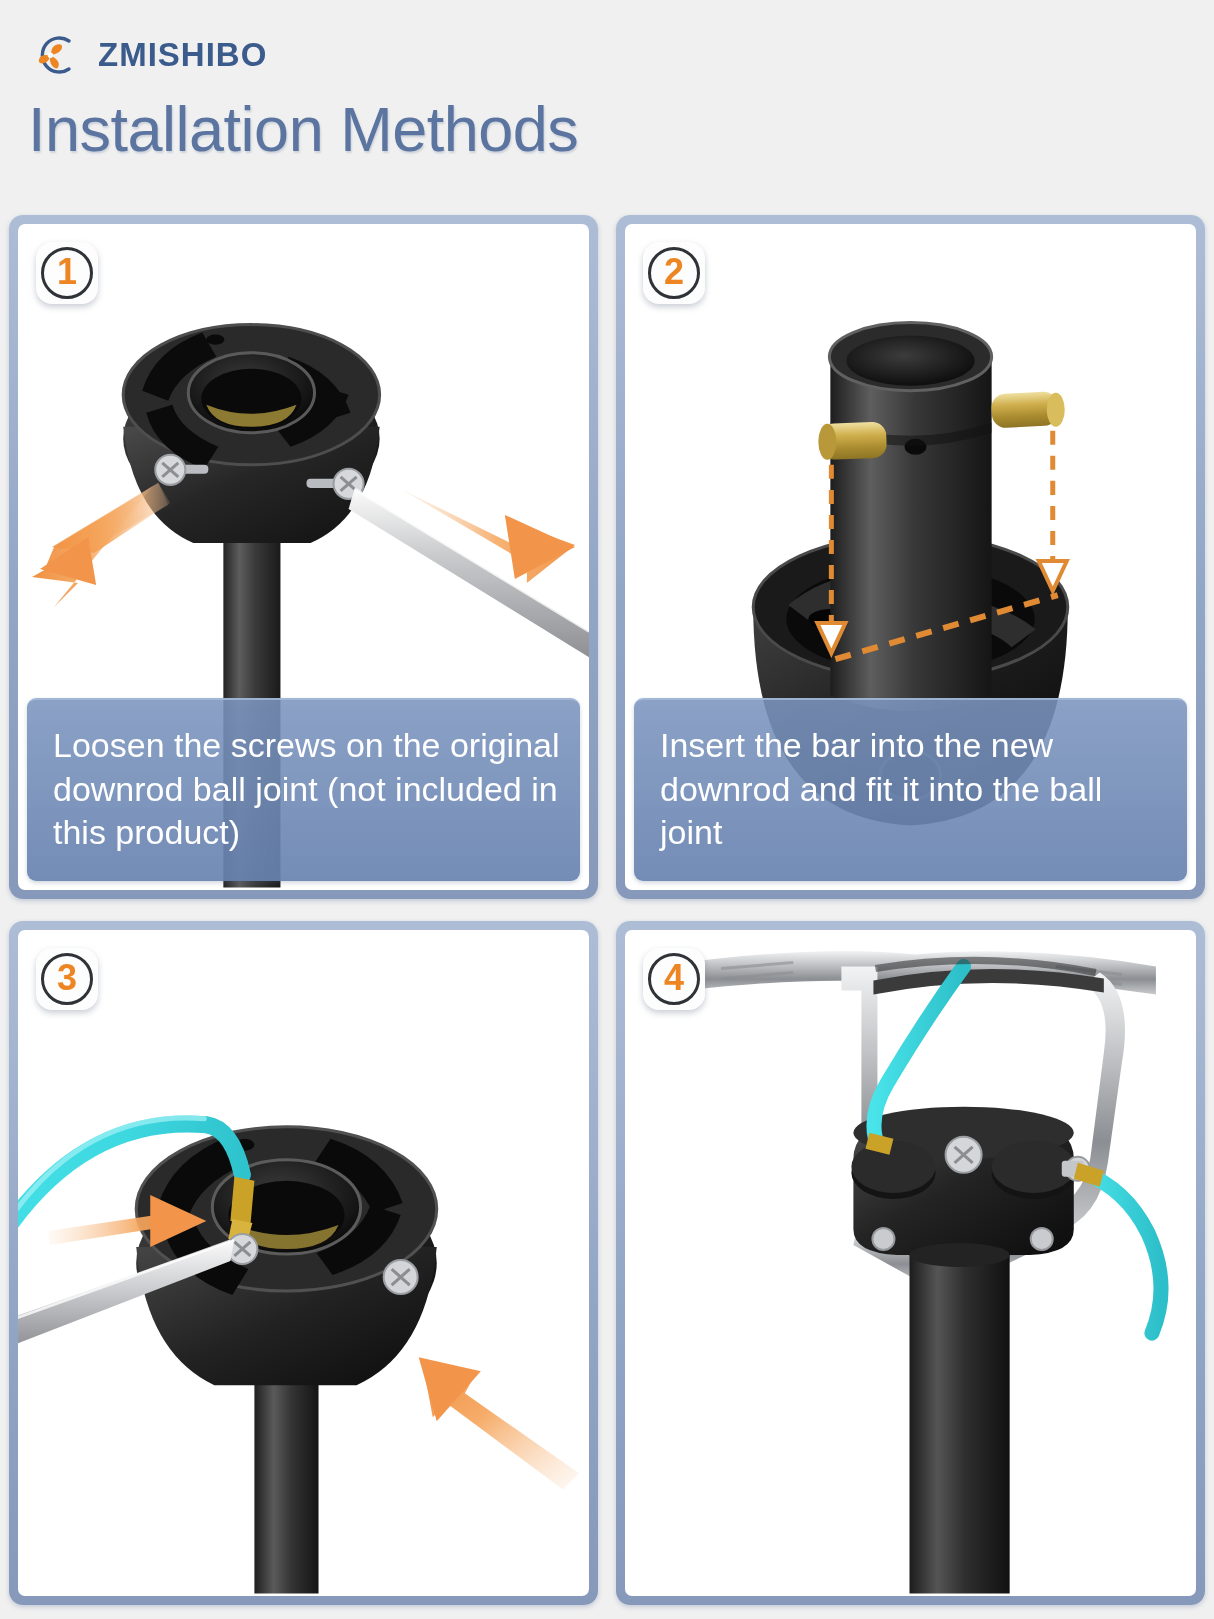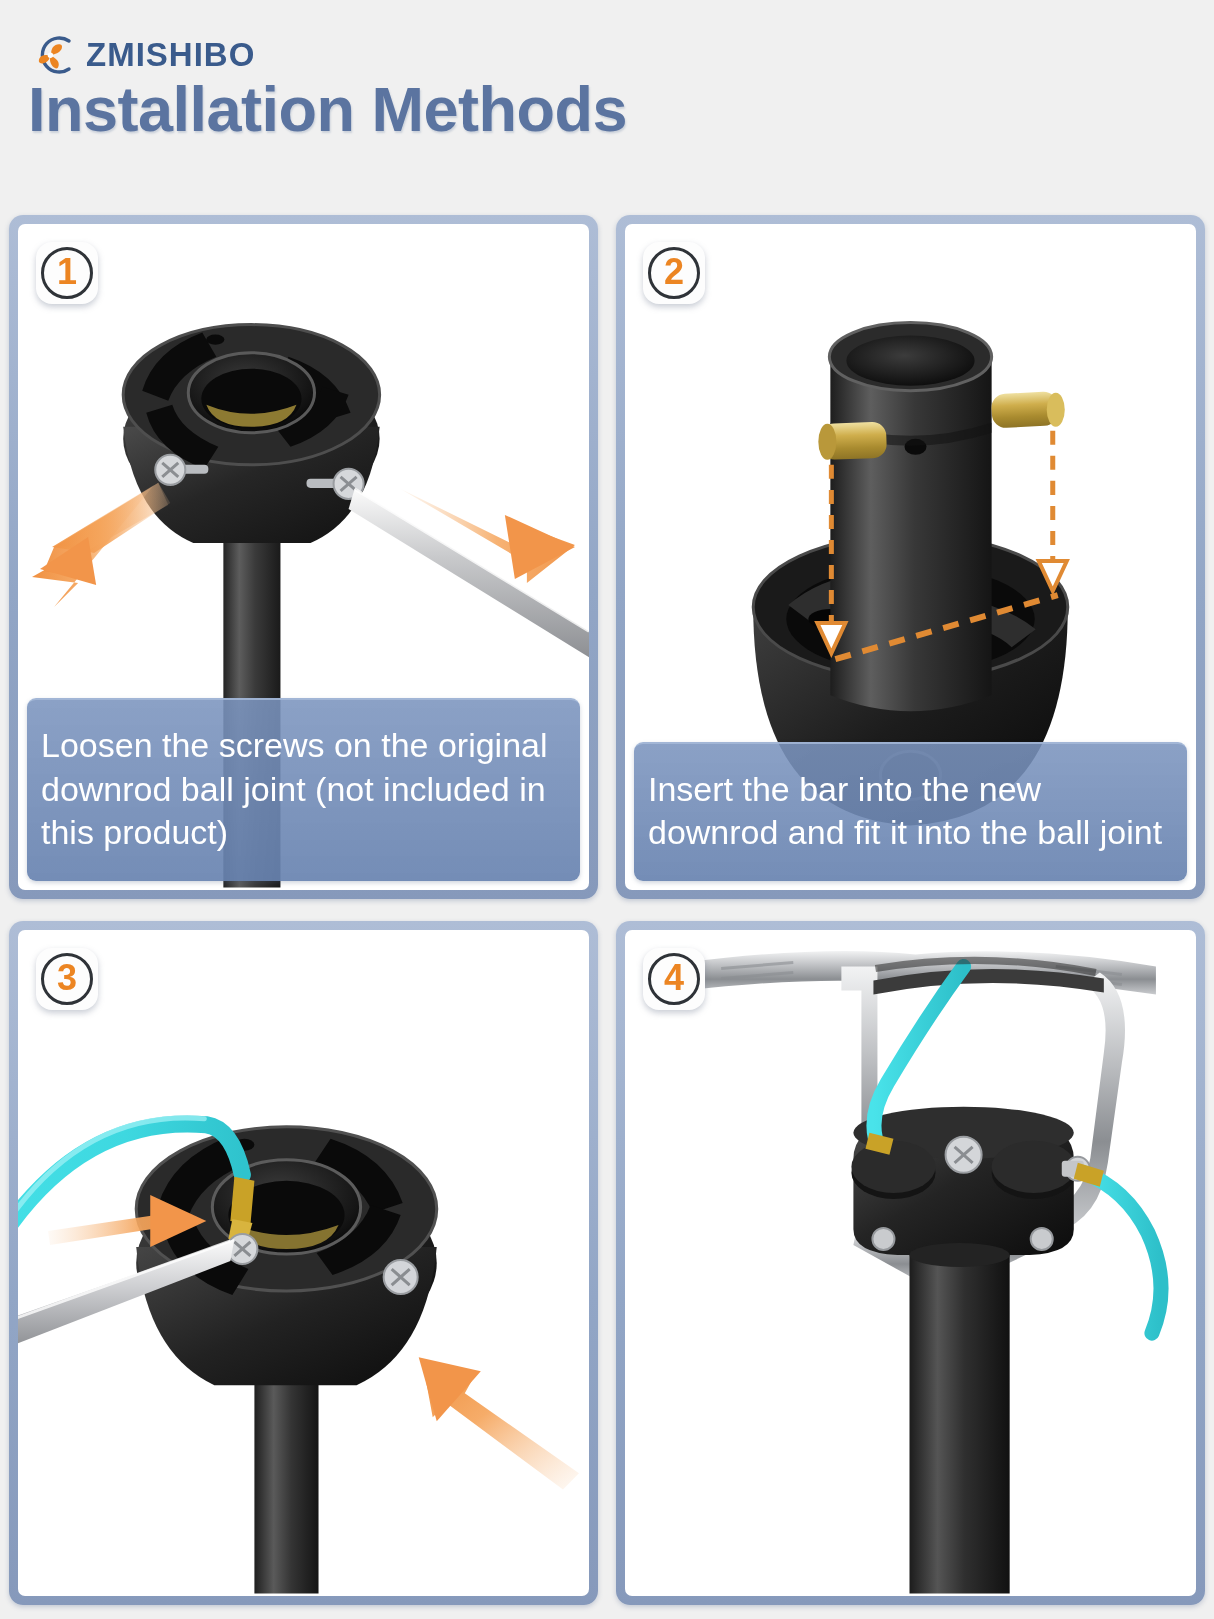"ZMISHIBO" .brand { gap: 12px -> 24px }
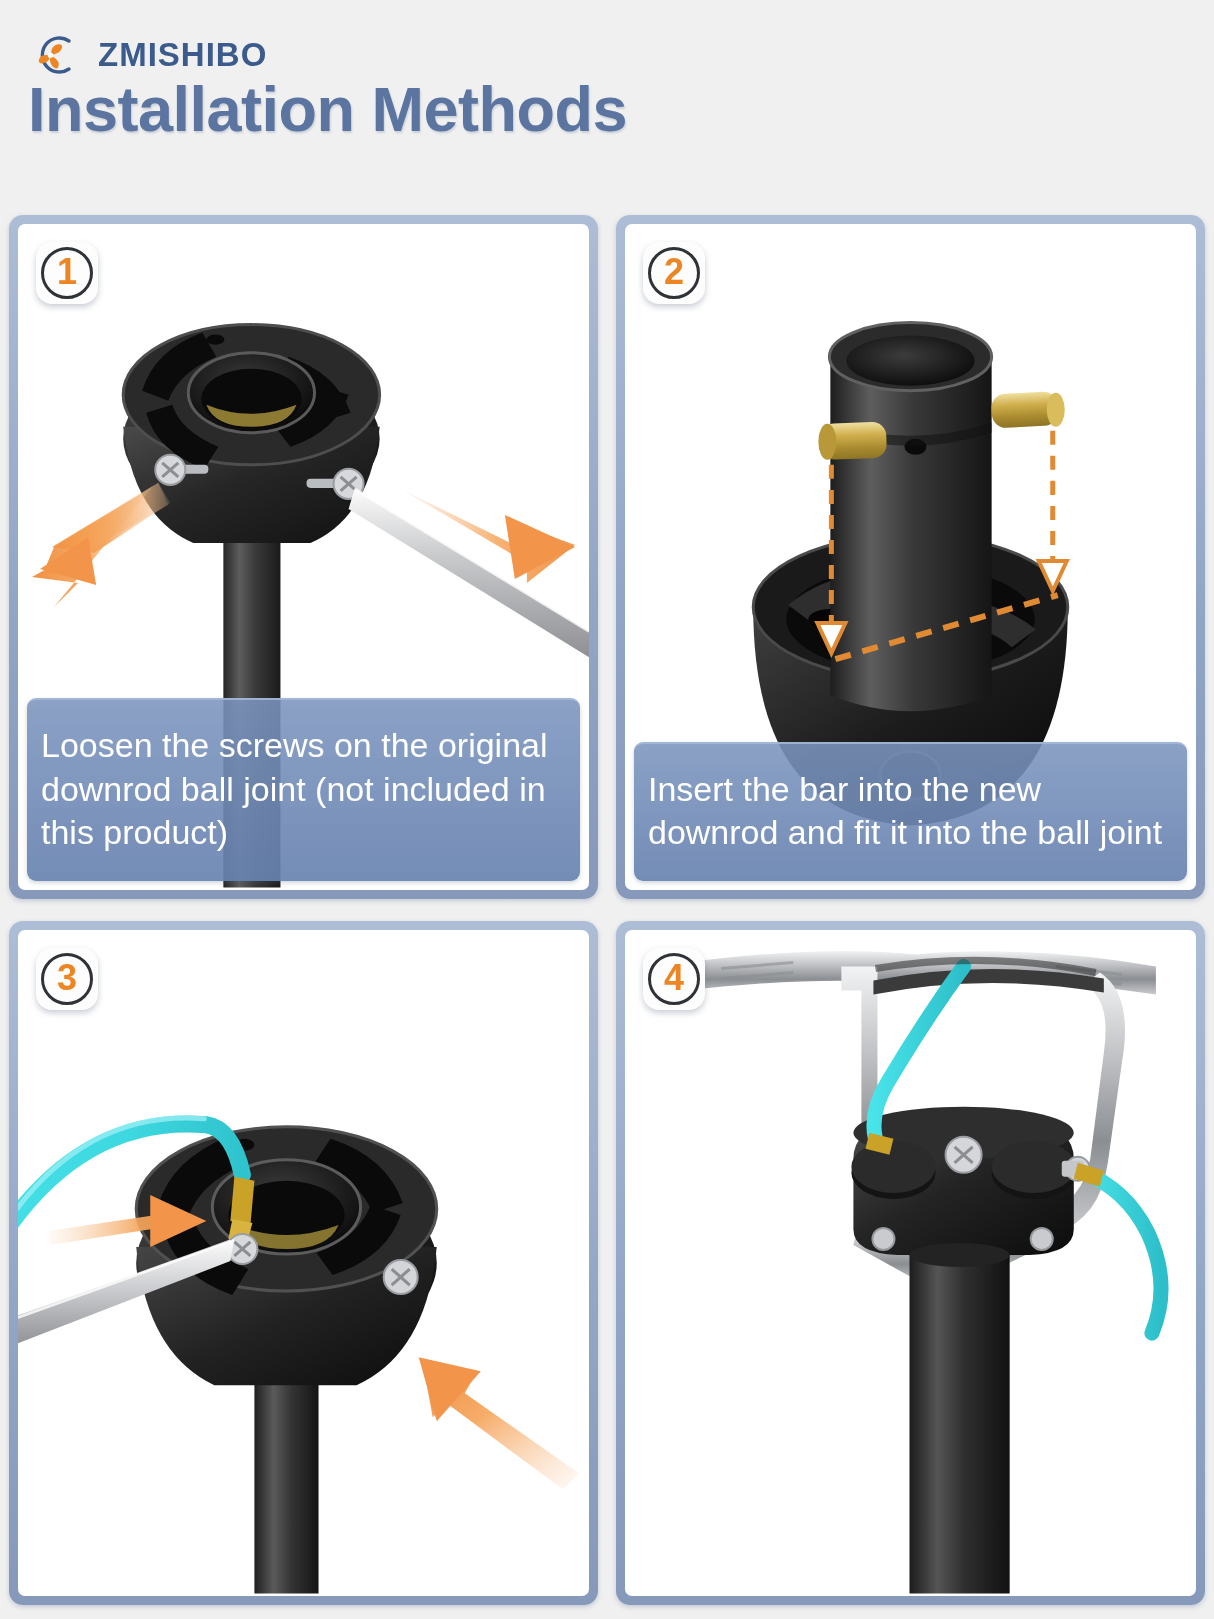"Installation Methods" .page-title { font-weight: 700 -> 400; margin-top: 0 -> 20px }
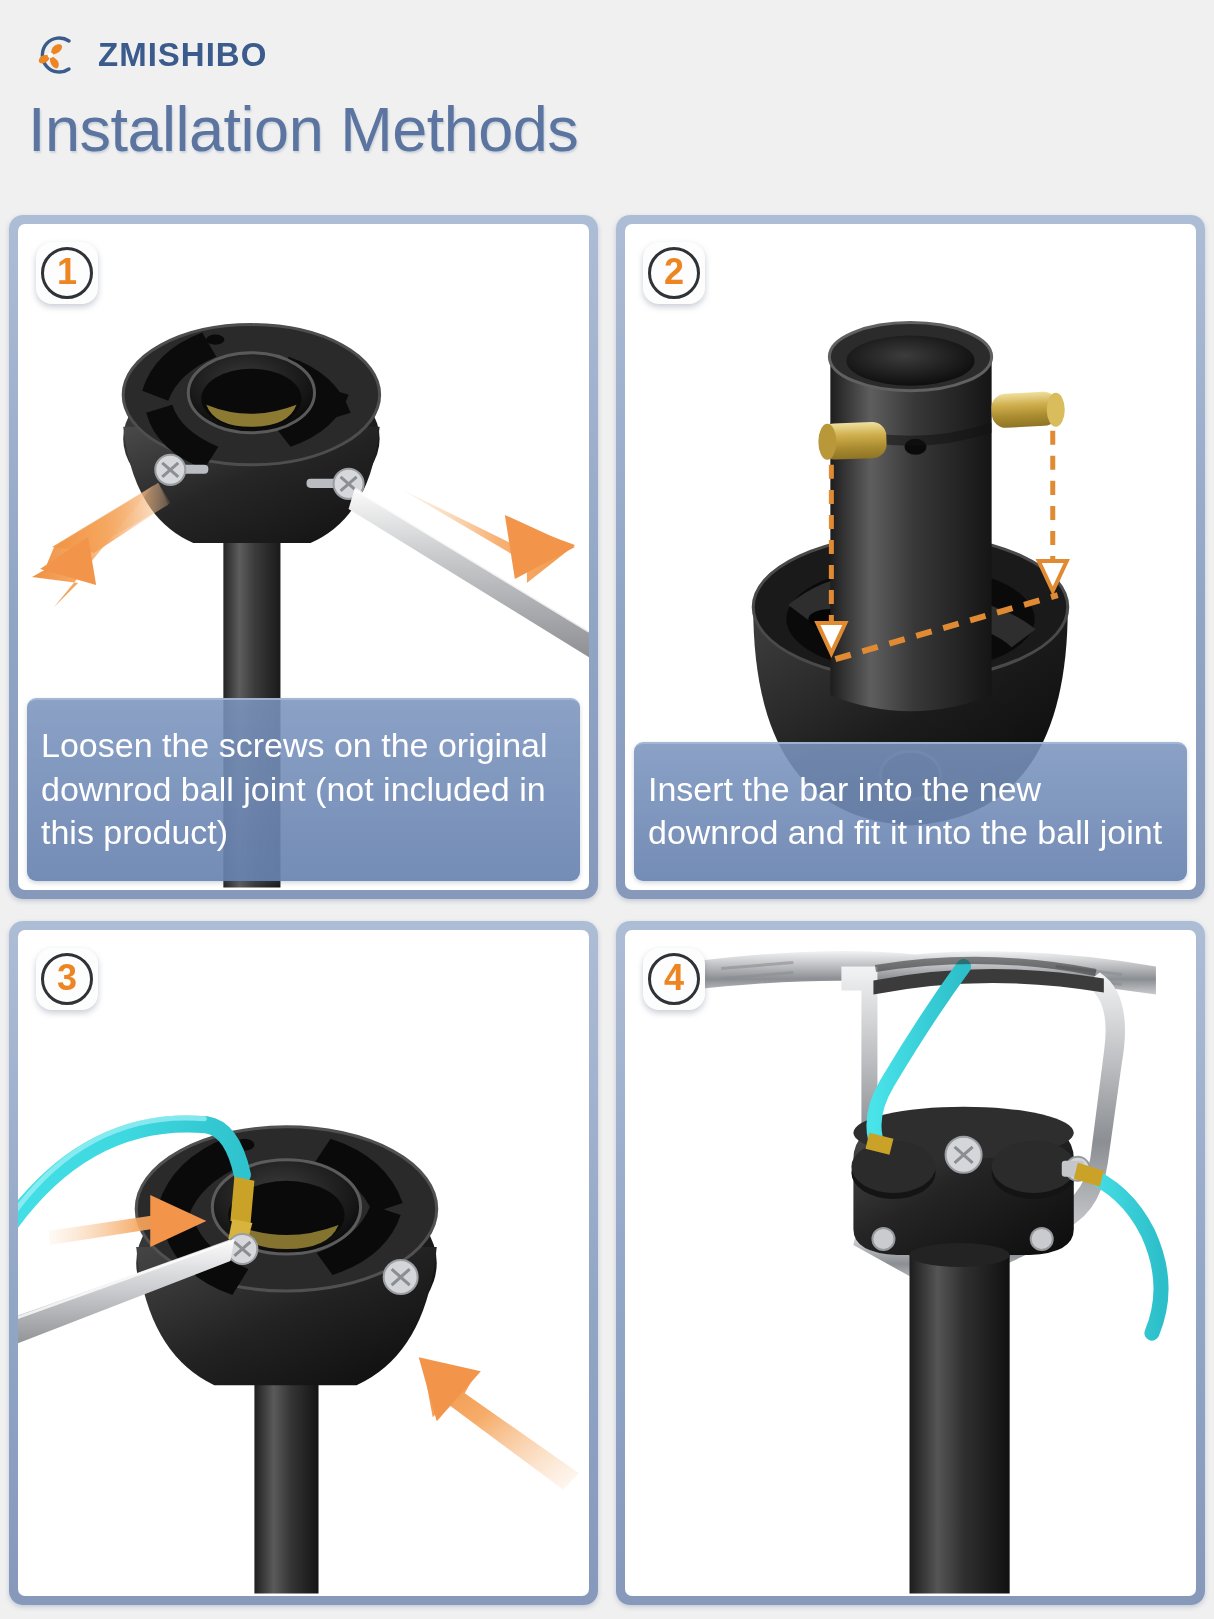"Loosen the screws on the" .caption { padding: 16px 14px 20px 14px -> 16px 14px 20px 26px }
